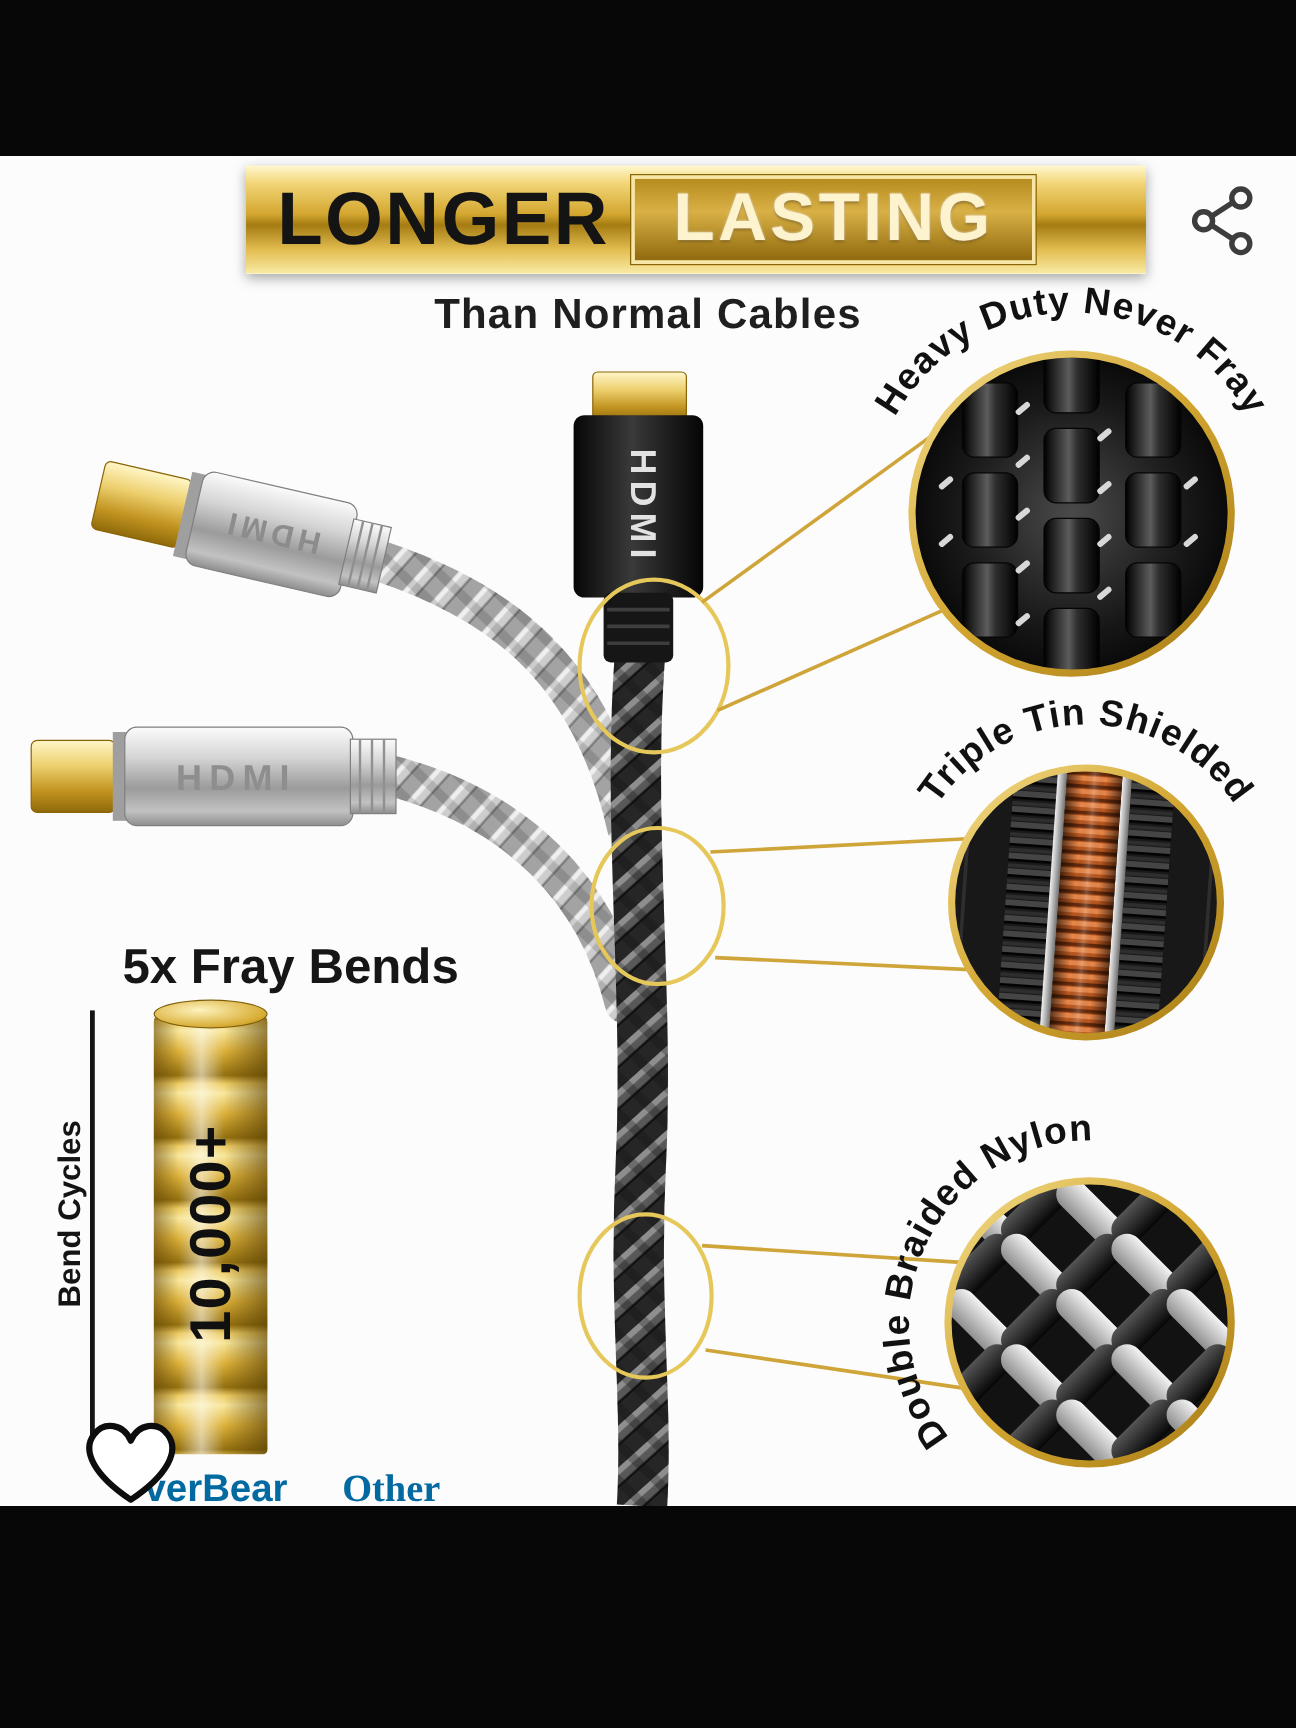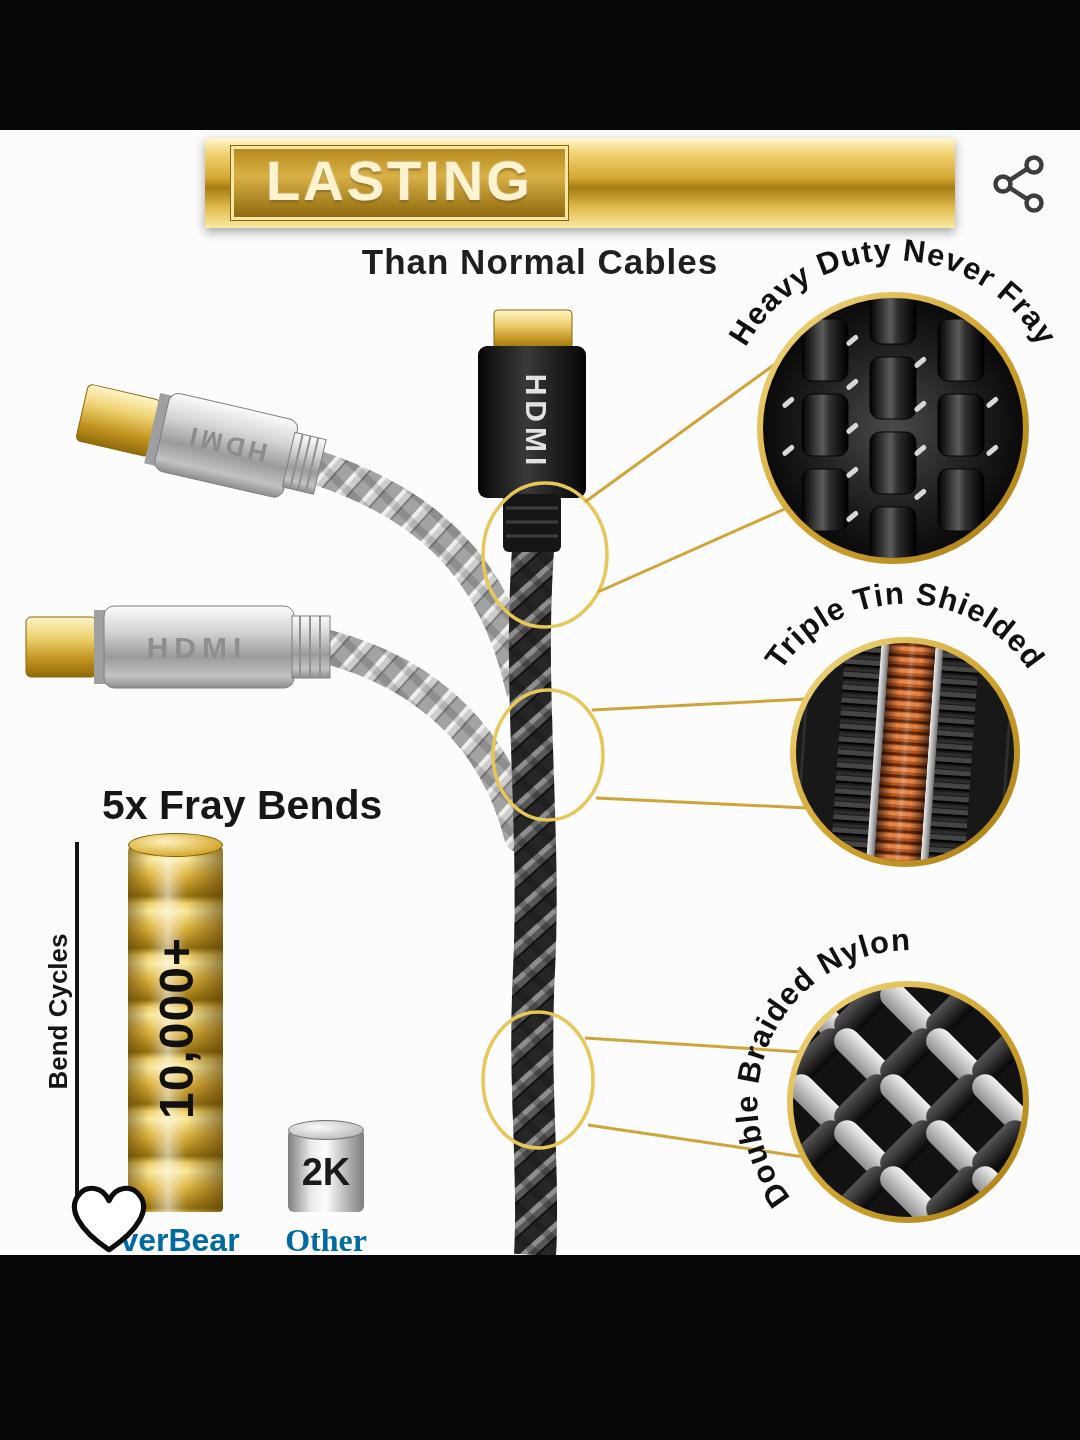"LONGER" span.banner-word1 { html: none -> <span>LONGER</span> }
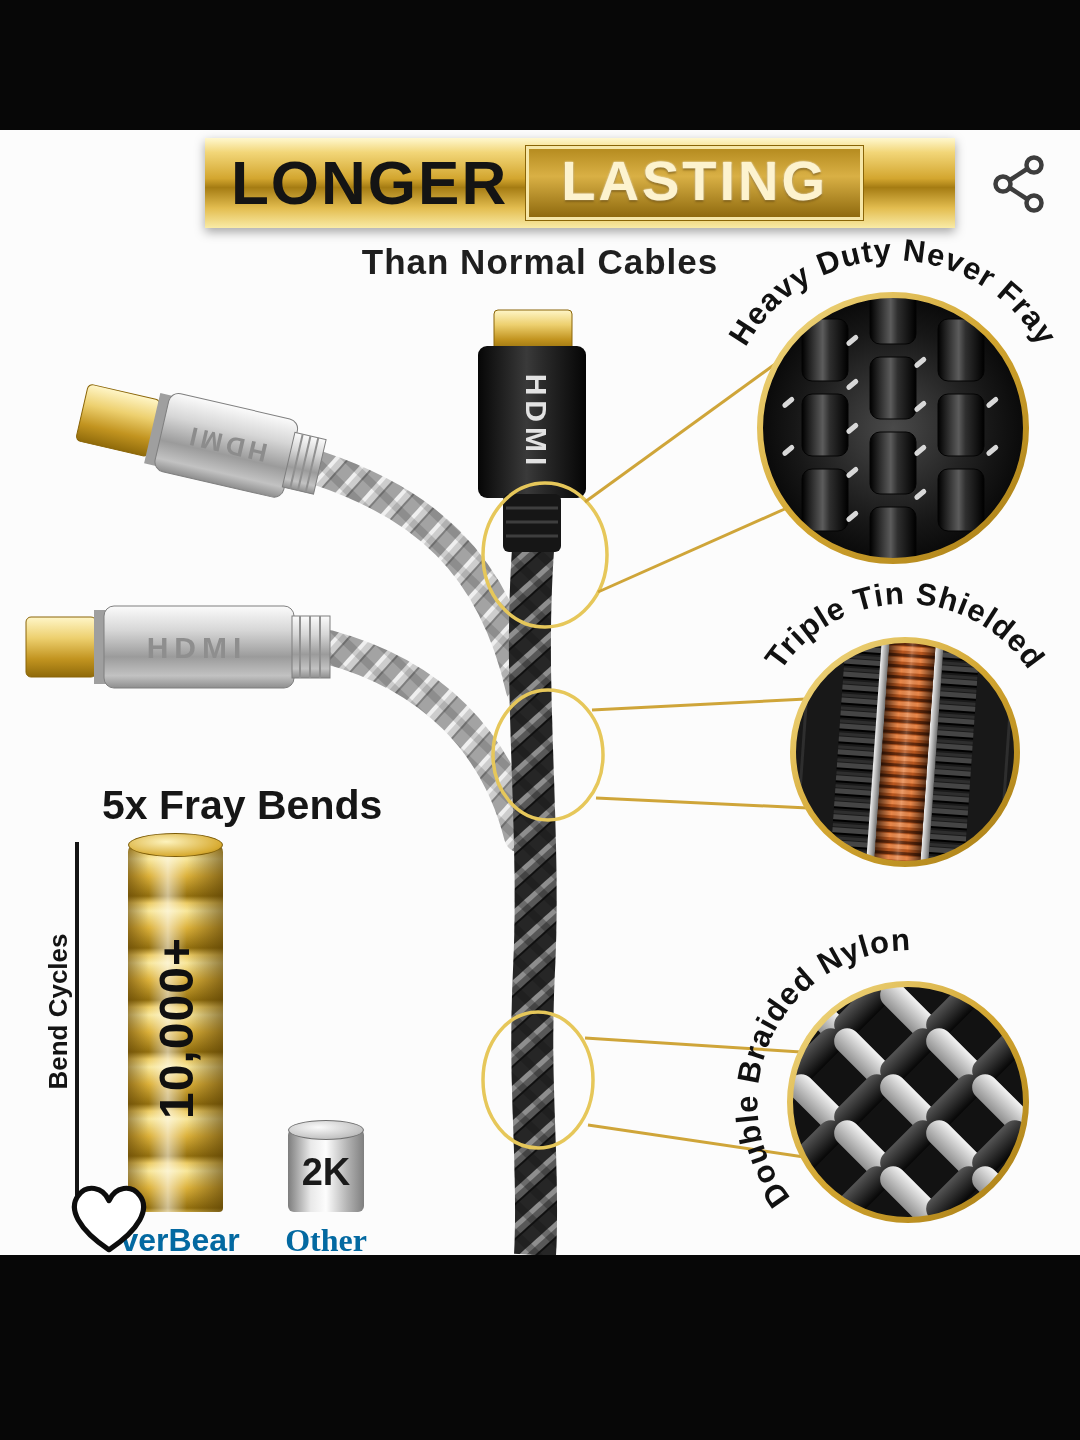"2K" div.bar-silver { html: <div> <div>2K</div> </div> -> none }
